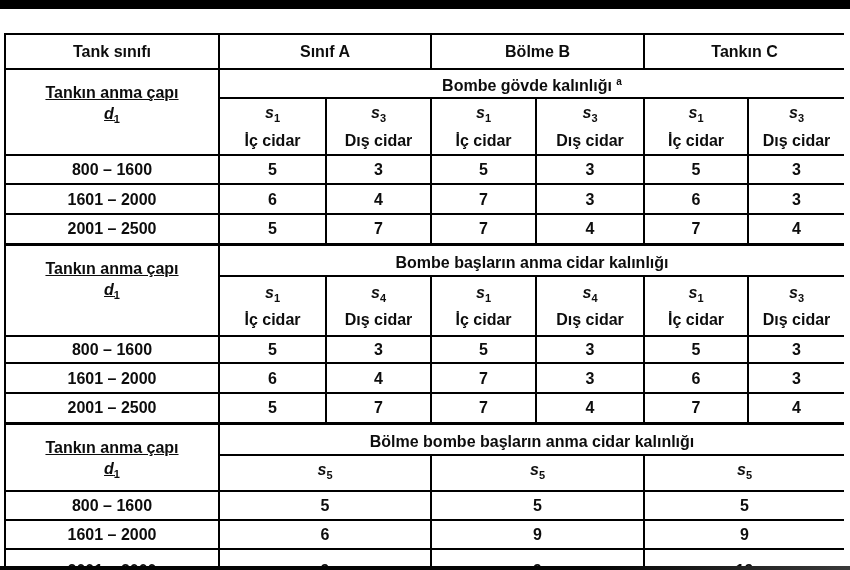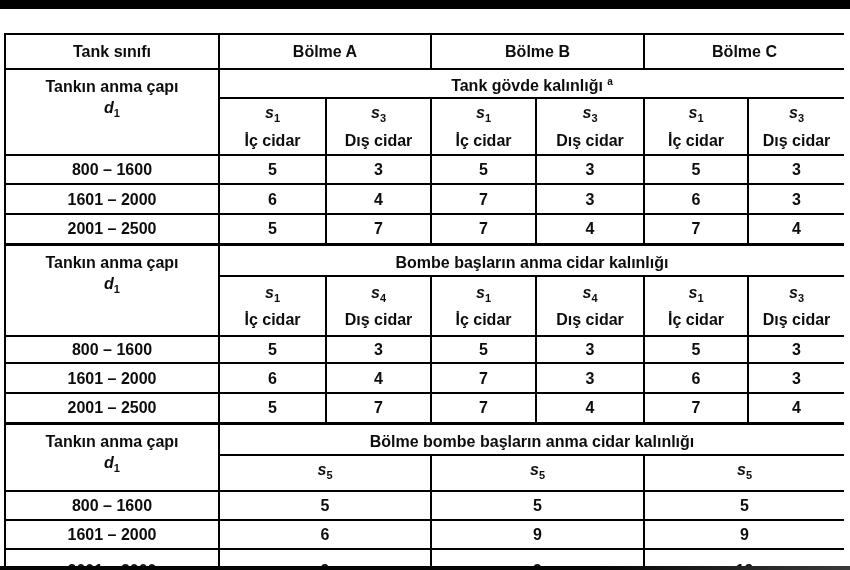"Bölme A" td { text: Bölme -> Sınıf }
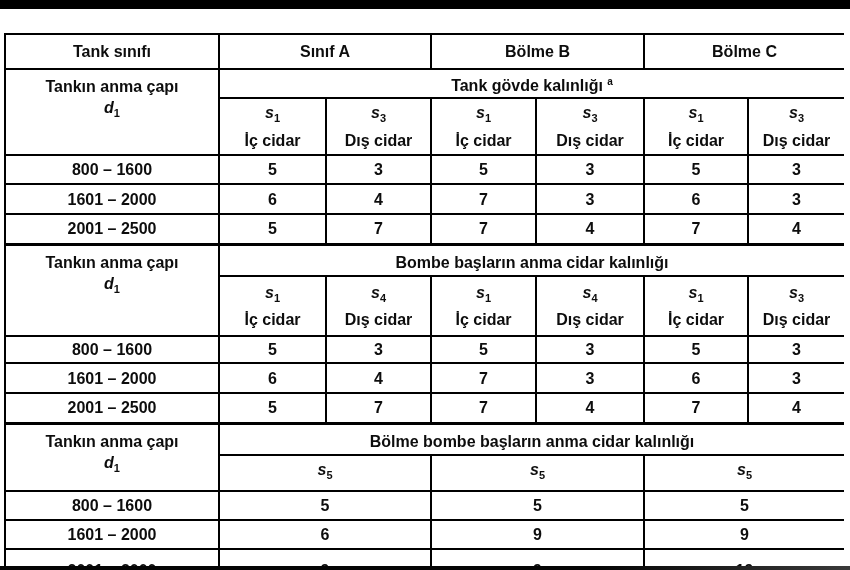"Bölme C" td { text: Bölme -> Tankın }
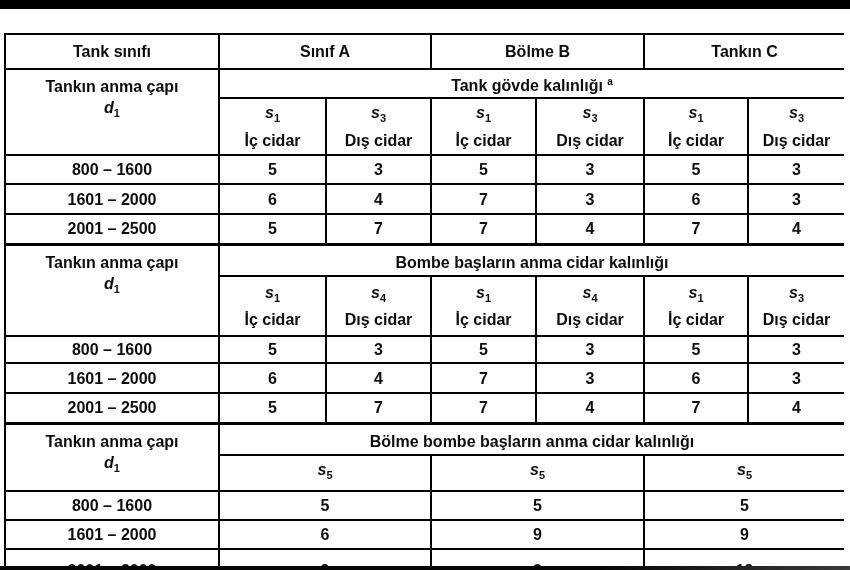"Tankın anma çapı" .label-cell { padding-top: 6px -> 12px; text-decoration: none -> underline }
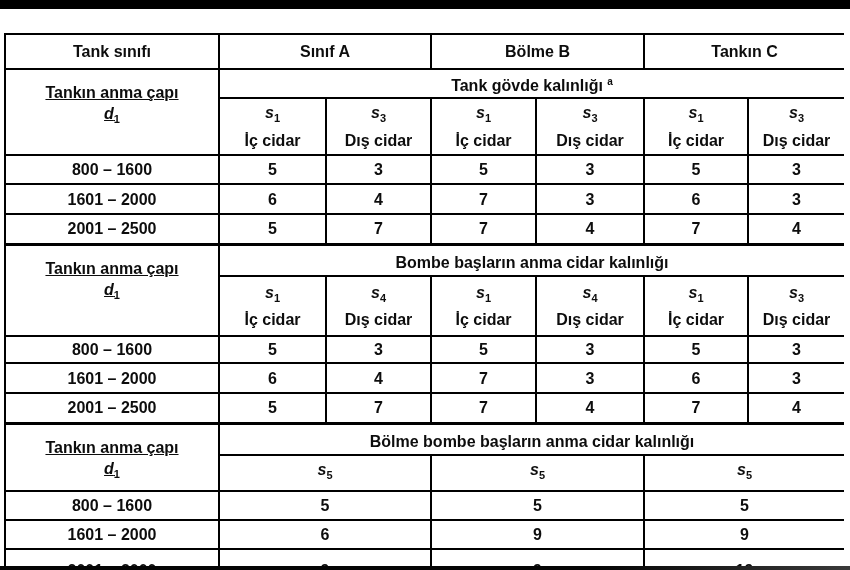"Tank gövde kalınlığı" span { text: Tank -> Bombe }
